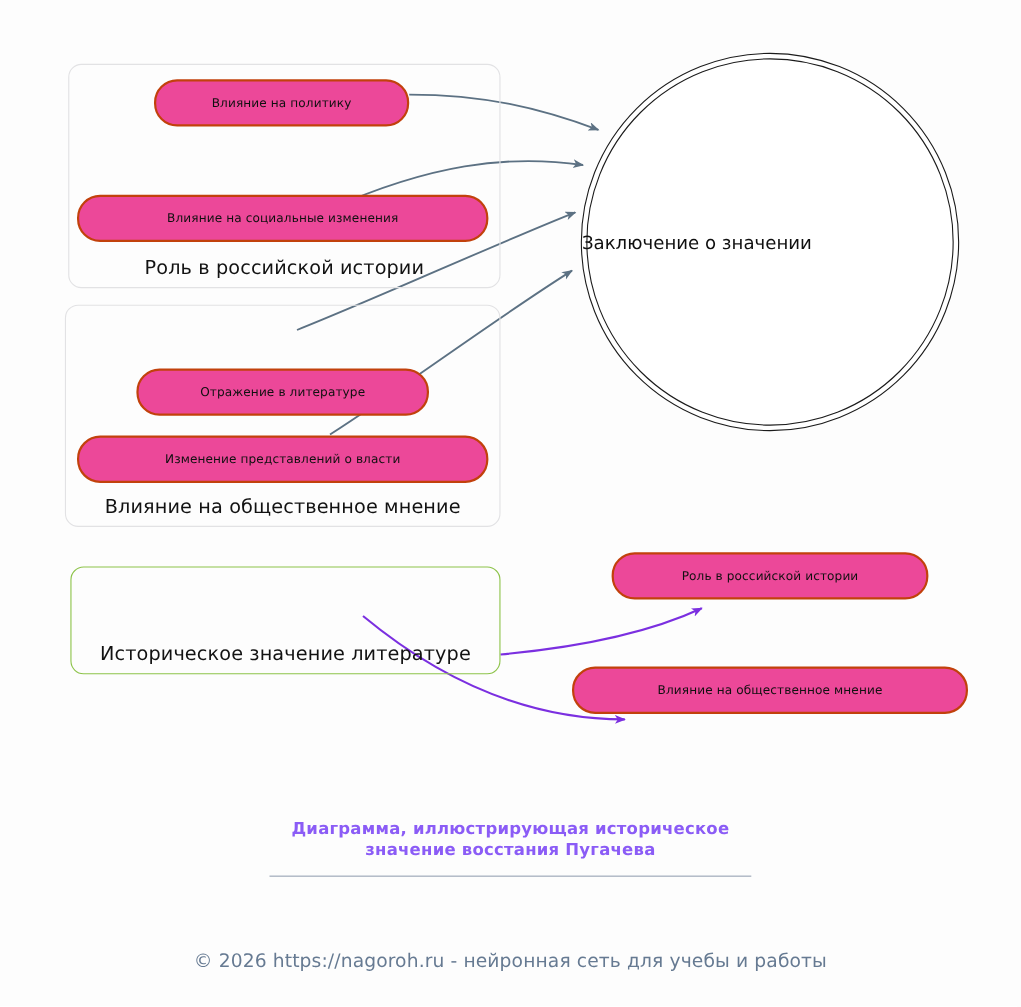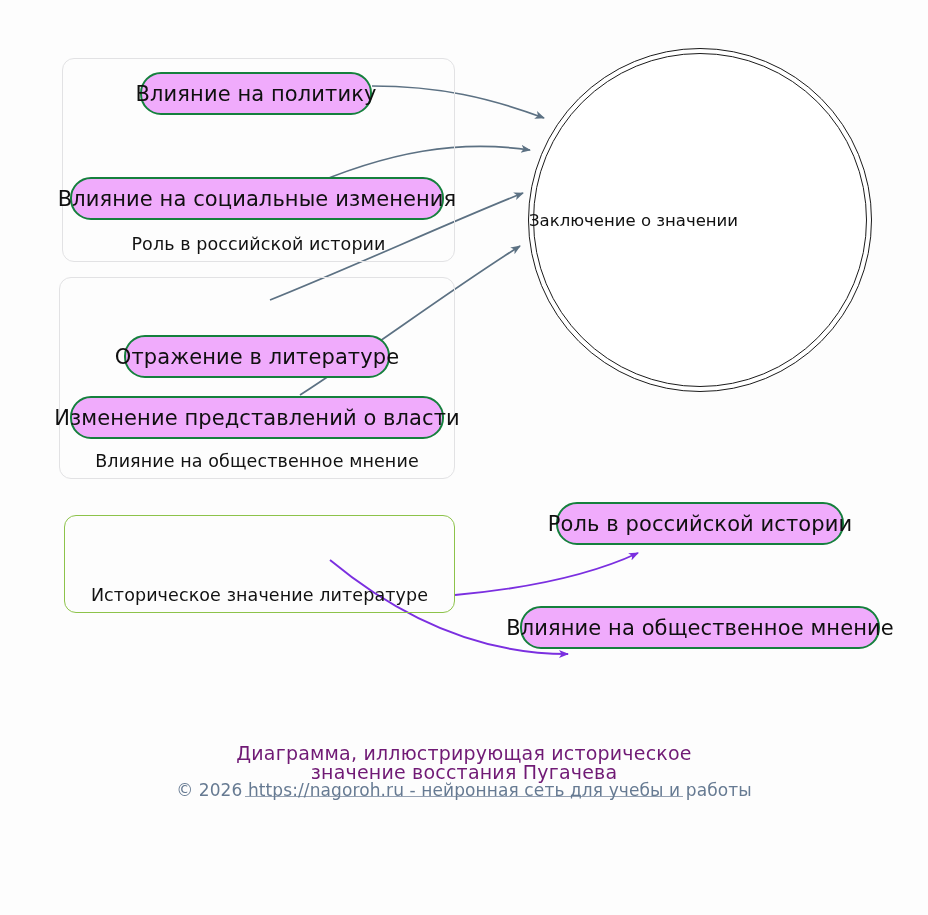"Влияние на политику" .node { background: #f0abfc -> #ec4899; border: 2px solid #15803d -> 2px solid #c2410c; font-size: 21px -> 11px }
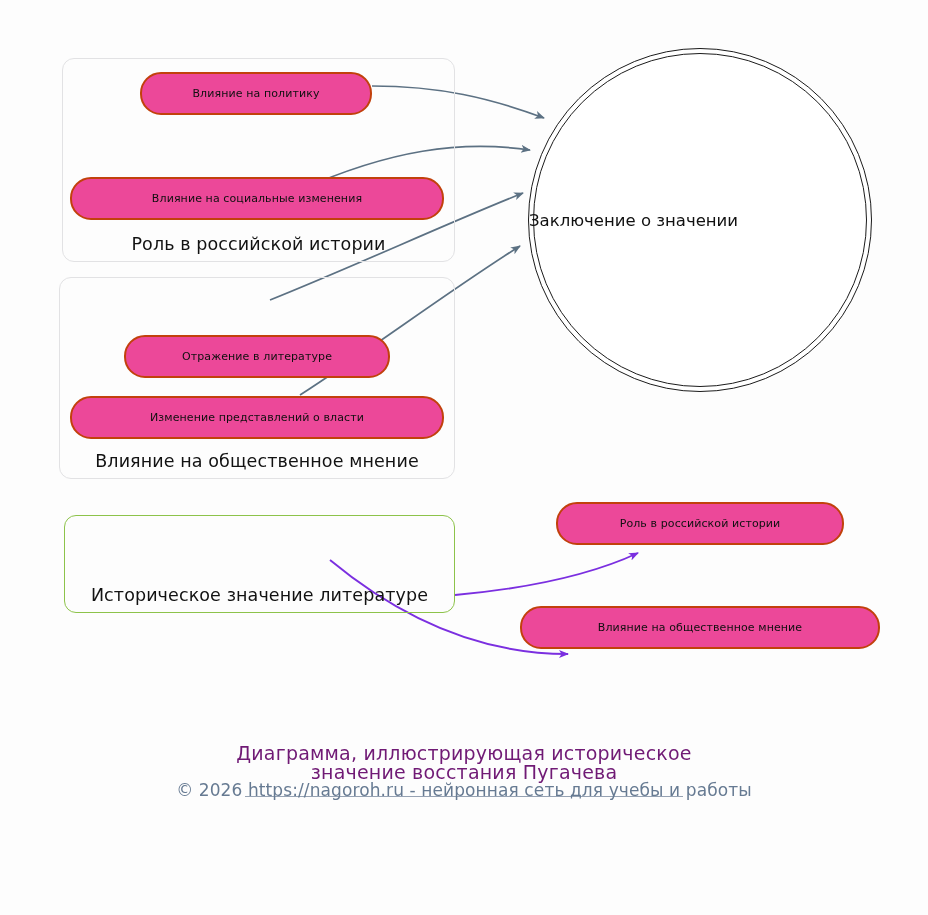"Диаграмма, иллюстрирующая историческое" .footer-title { color: #701a75 -> #8b5cf6; font-size: 19px -> 15px; font-weight: normal -> bold }
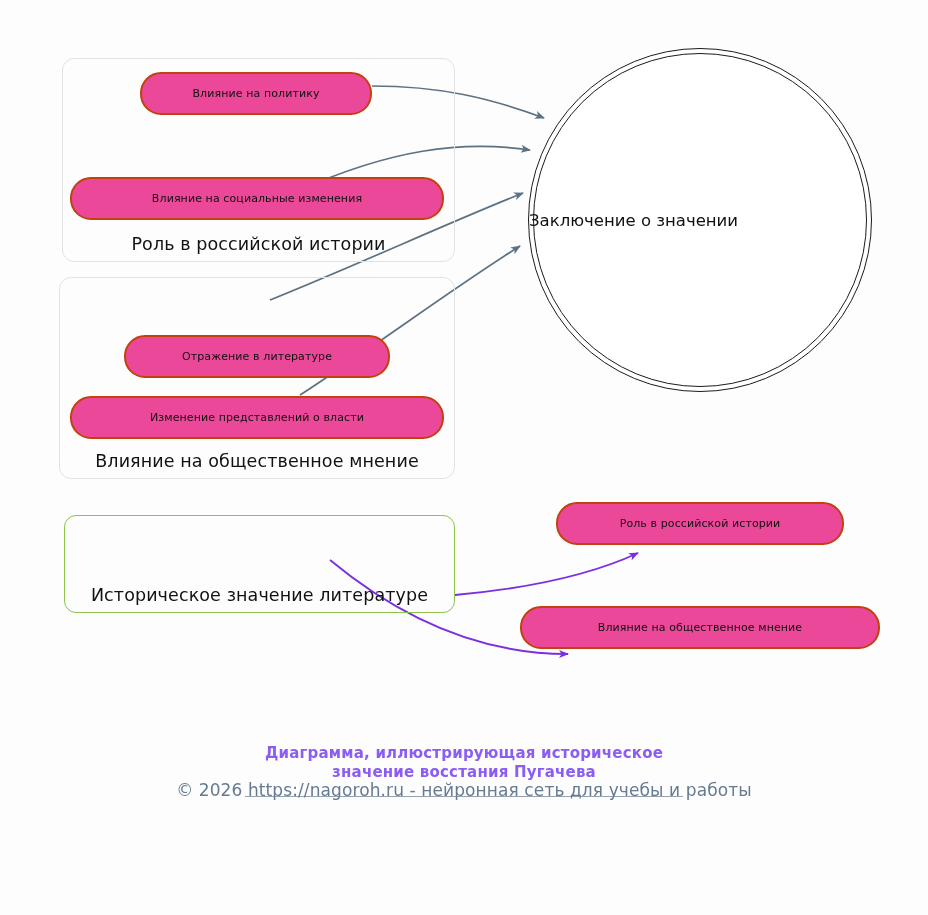"© 2026 https://nagoroh.ru - нейронная" .footer-credit { top: 780px -> 864px }
